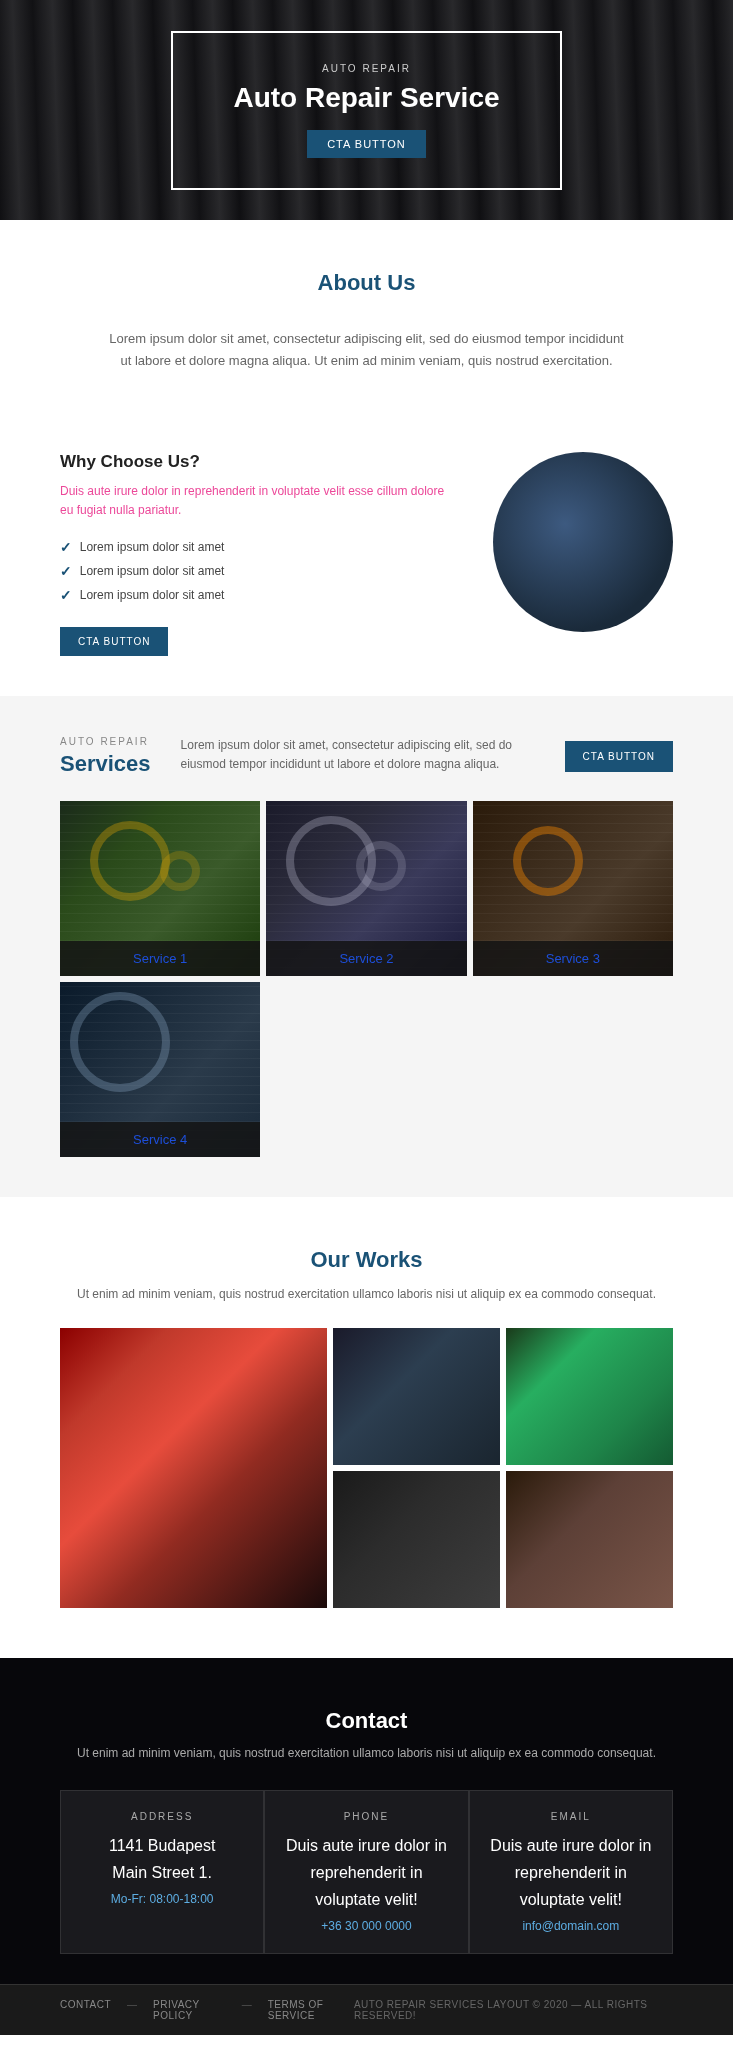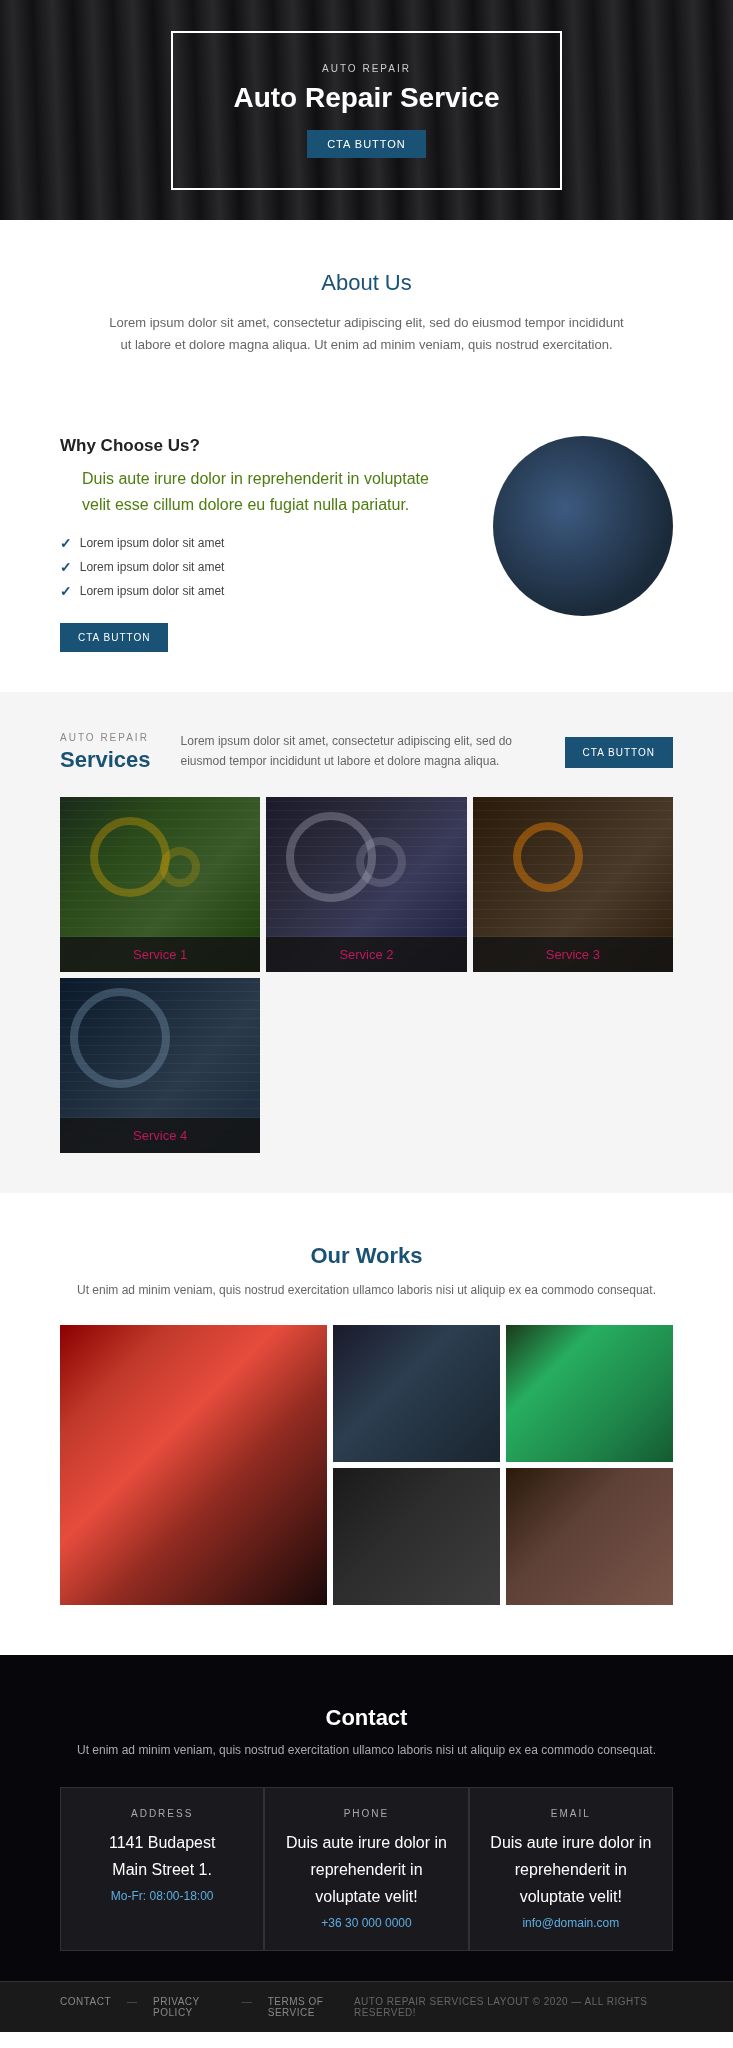"About Us" .section-title { font-weight: normal -> bold; margin-bottom: 16px -> 32px }
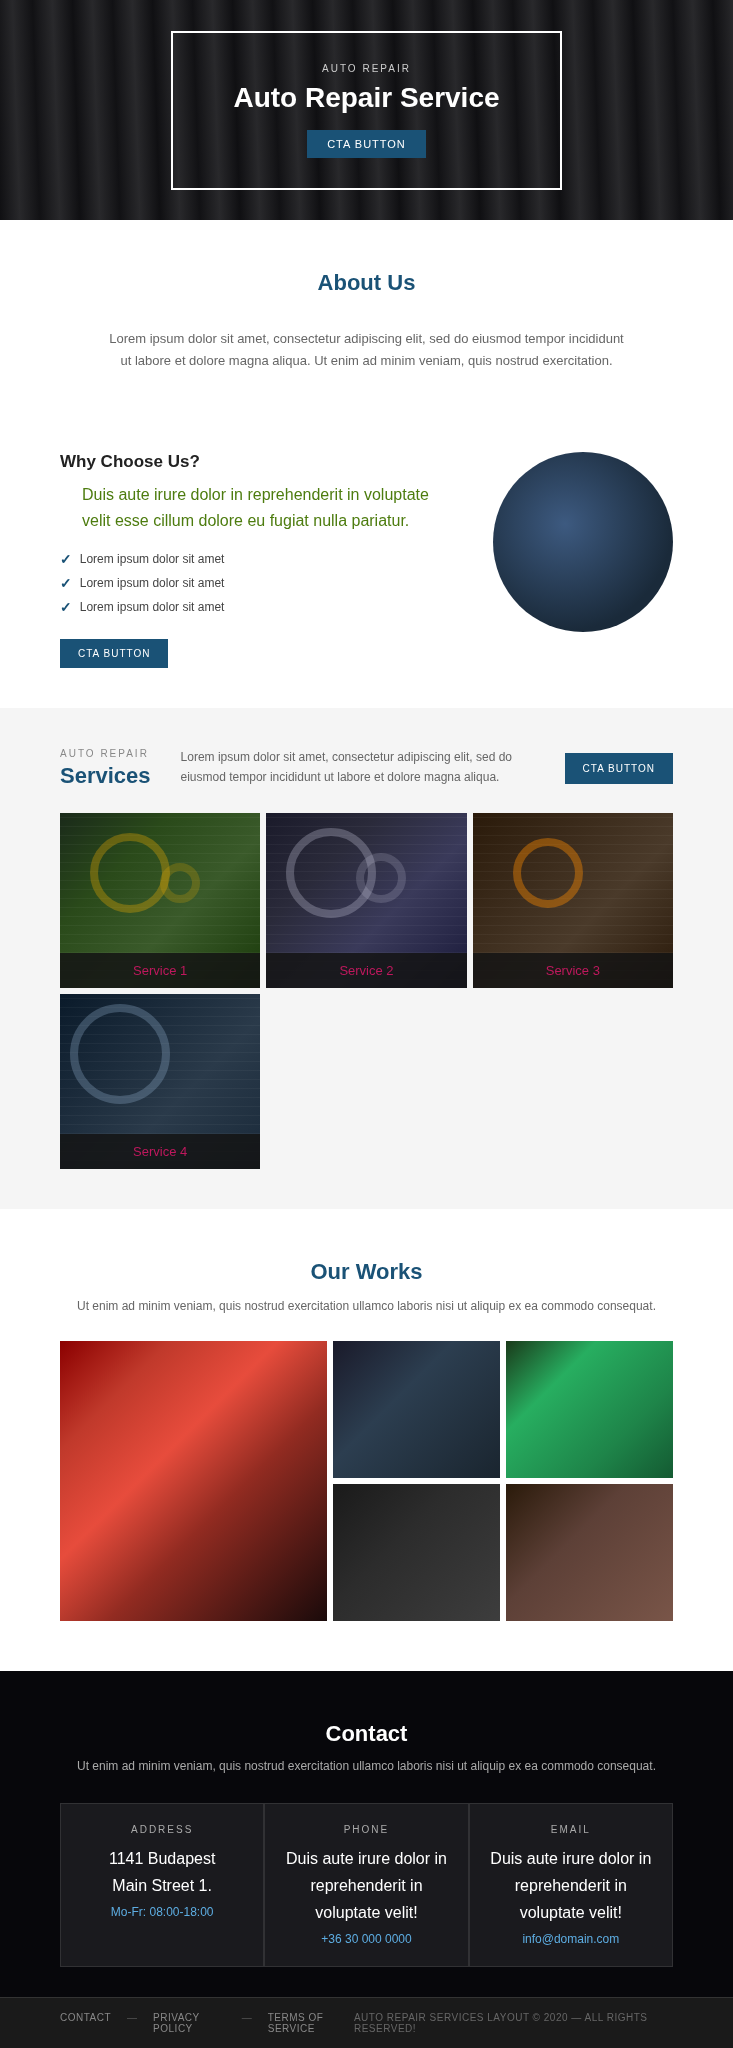"Duis aute irure dolor in reprehenderit in voluptate velit" .why-desc { color: #4d7c0f -> #ec4899; font-size: 16px -> 12px; margin-left: 22px -> none }
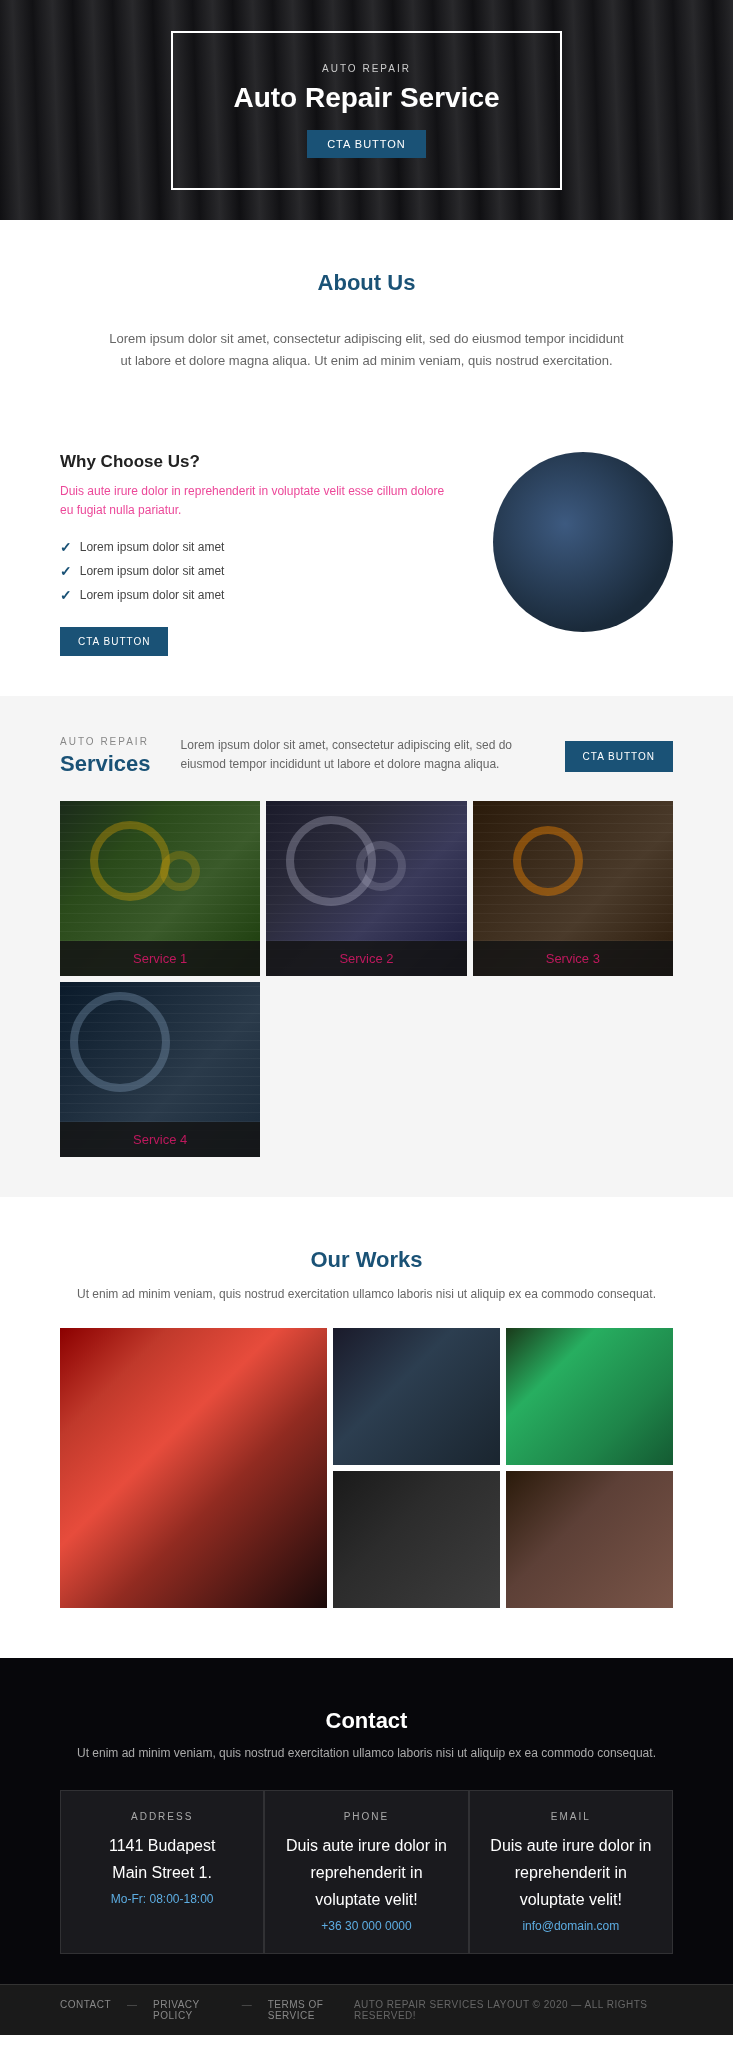"Service 1" .service-label { color: #be185d -> #1d4ed8 }
